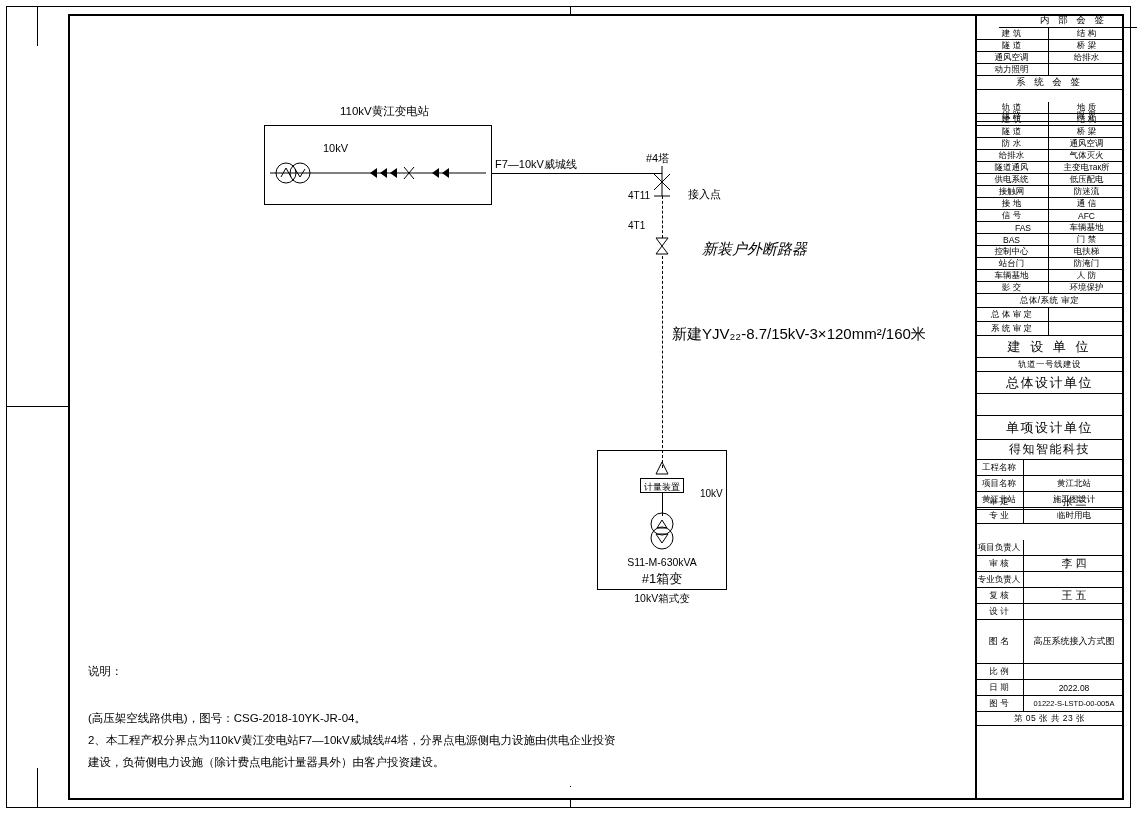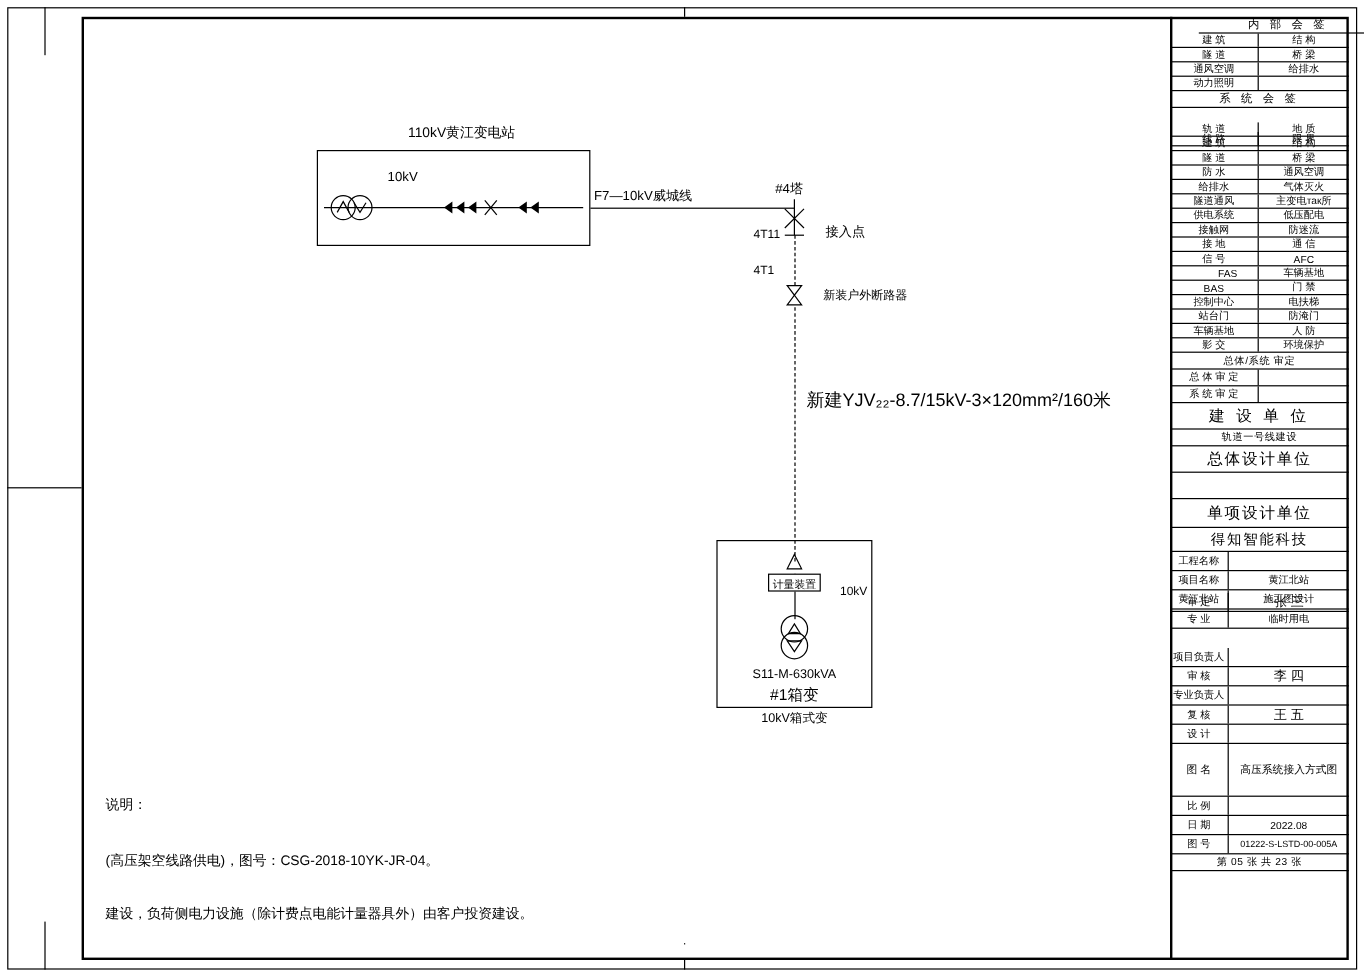"新装户外断路器" div.t { font-size: 10px -> 15px; font-style: none -> italic; left: 686px -> 702px }
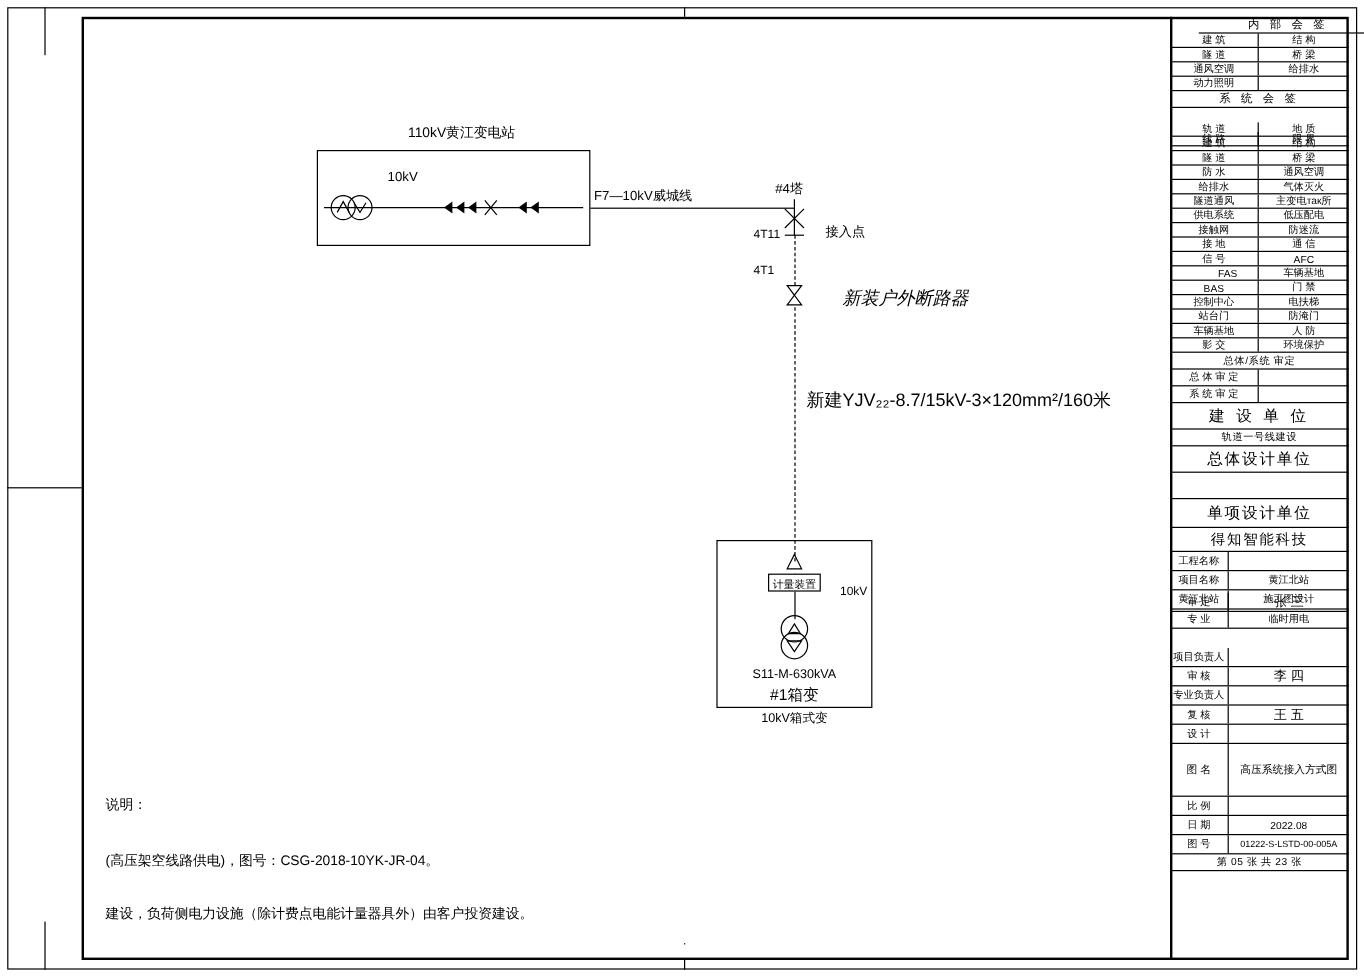"2、本工程产权分界点为110kV黄江变电站F7—10kV威城线#4塔，分界点电源" div.t { html: none -> <div>2、本工程产权分界点为110kV黄江变电站F7—10kV威城线#4塔，分界点电源侧电力设施由供电企业投资</div> }
